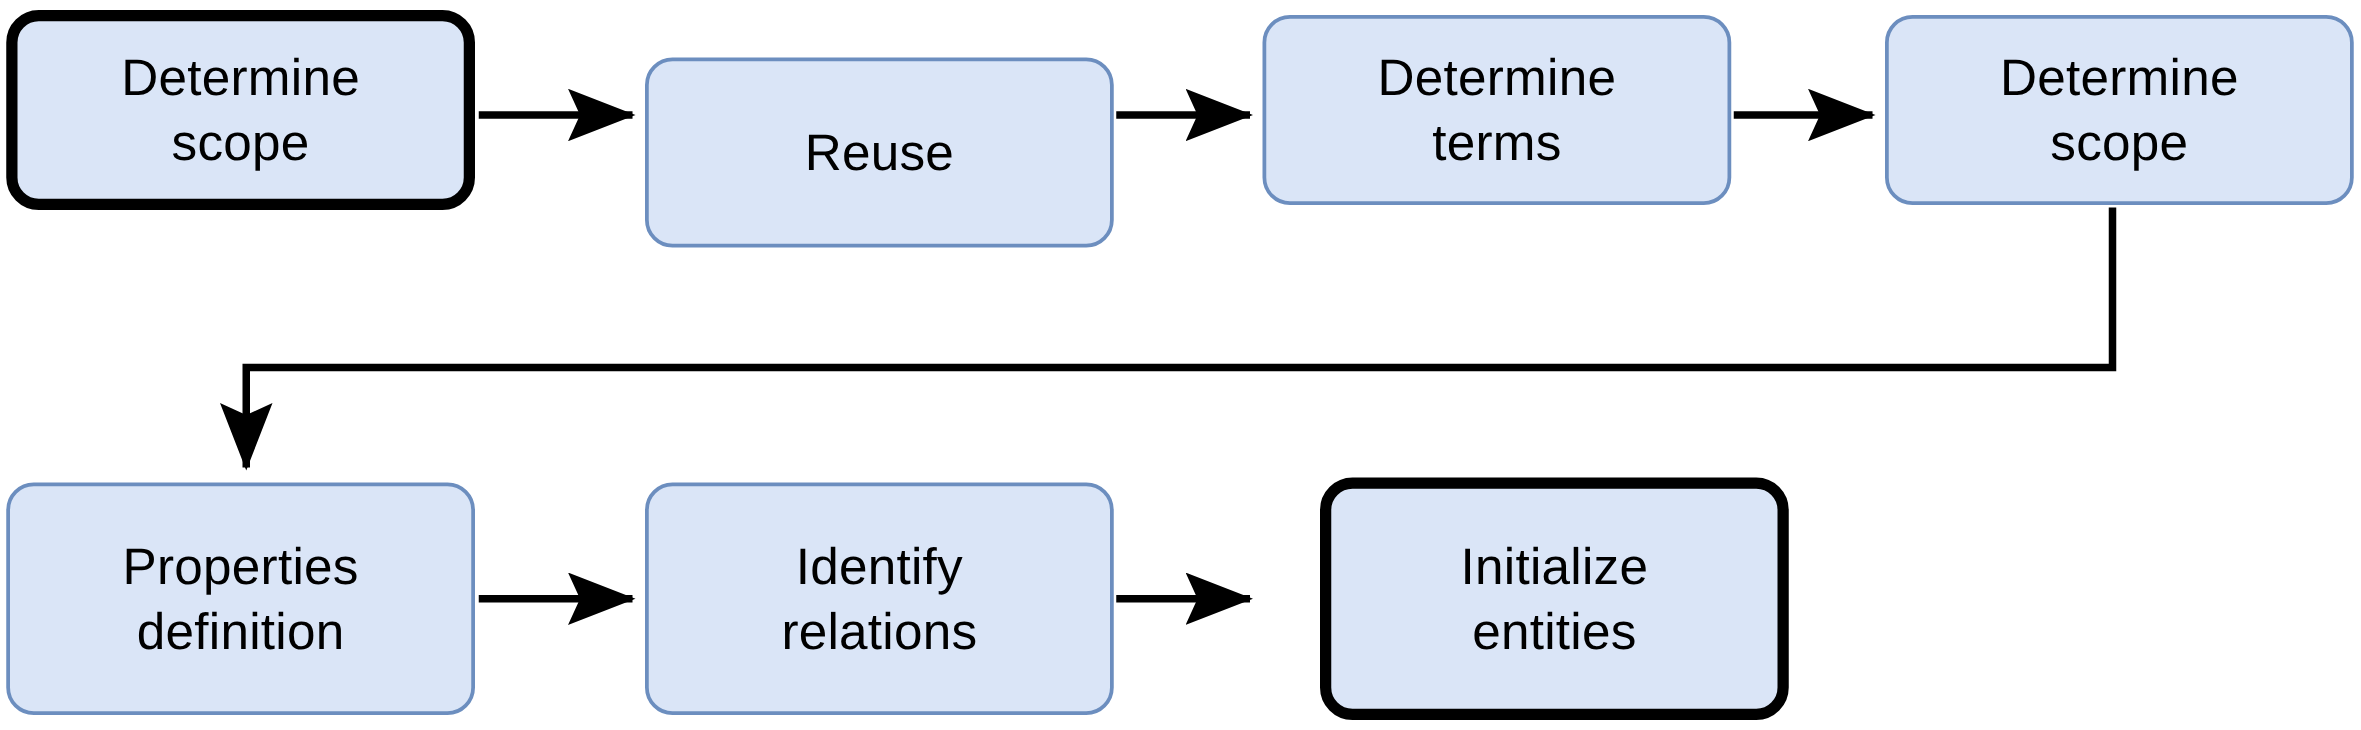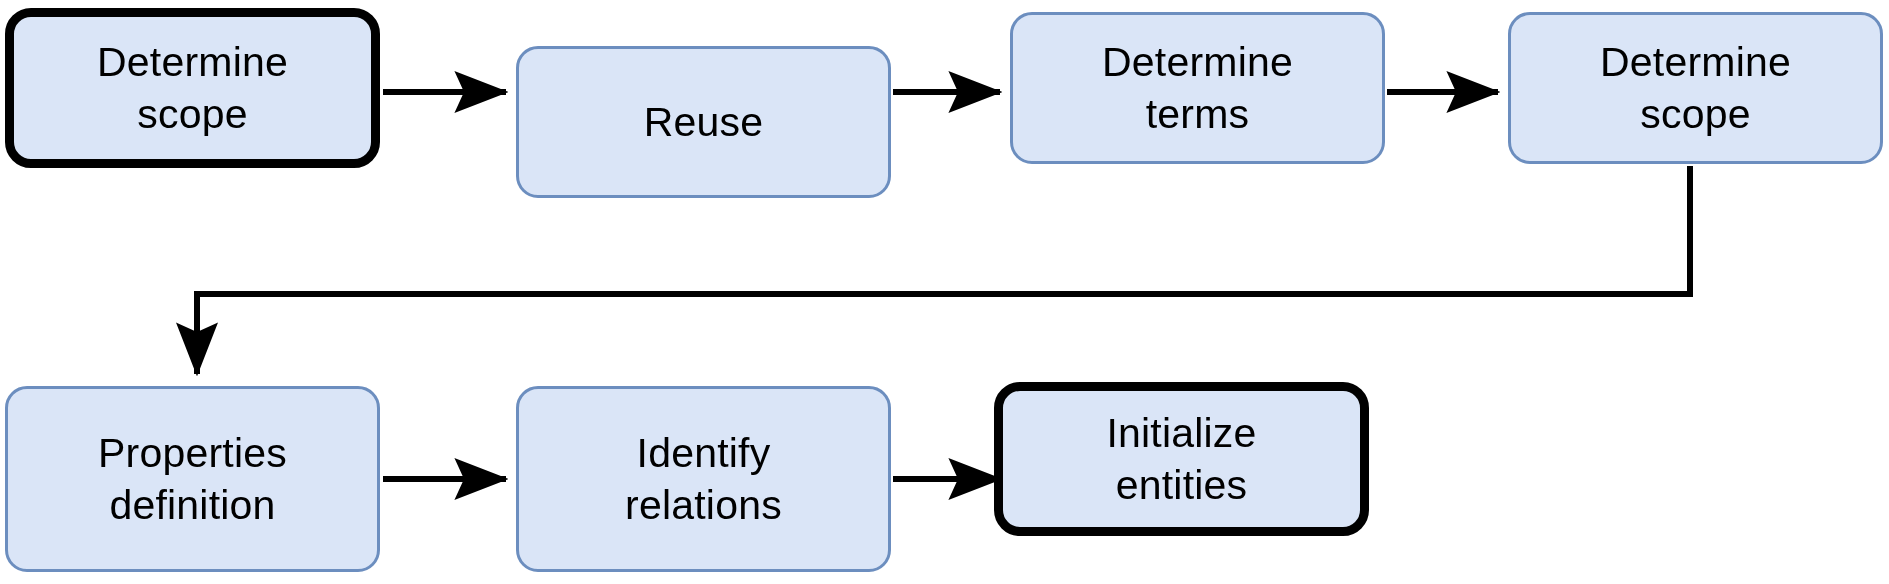"Initialize" div.node { height: 154px -> 194px; left: 994px -> 1056px }
